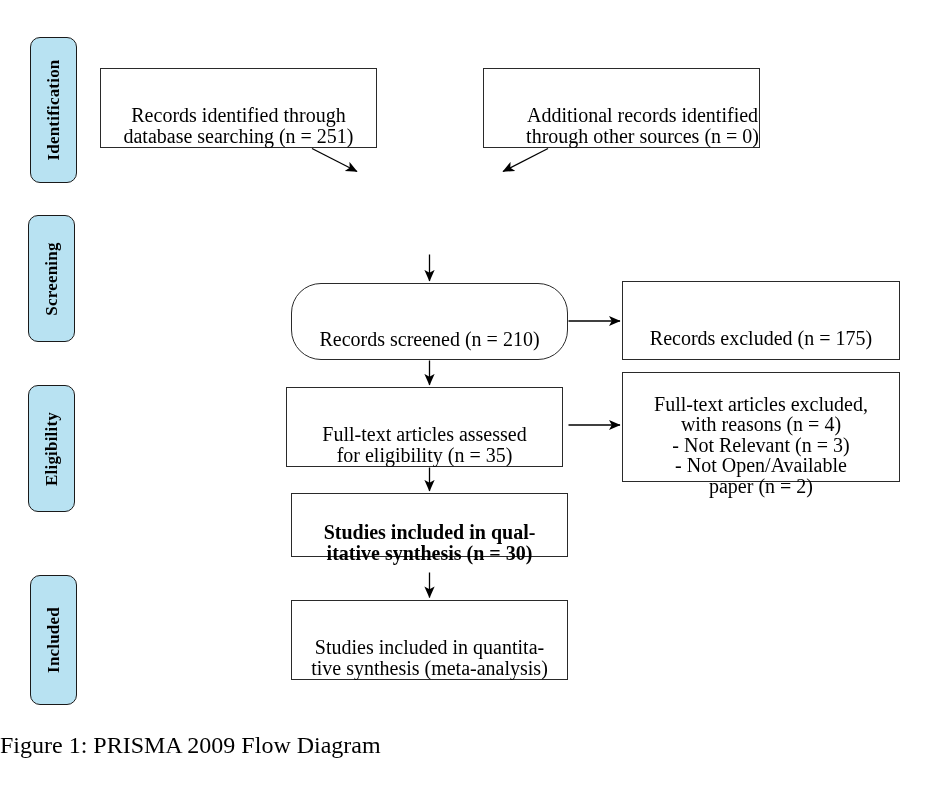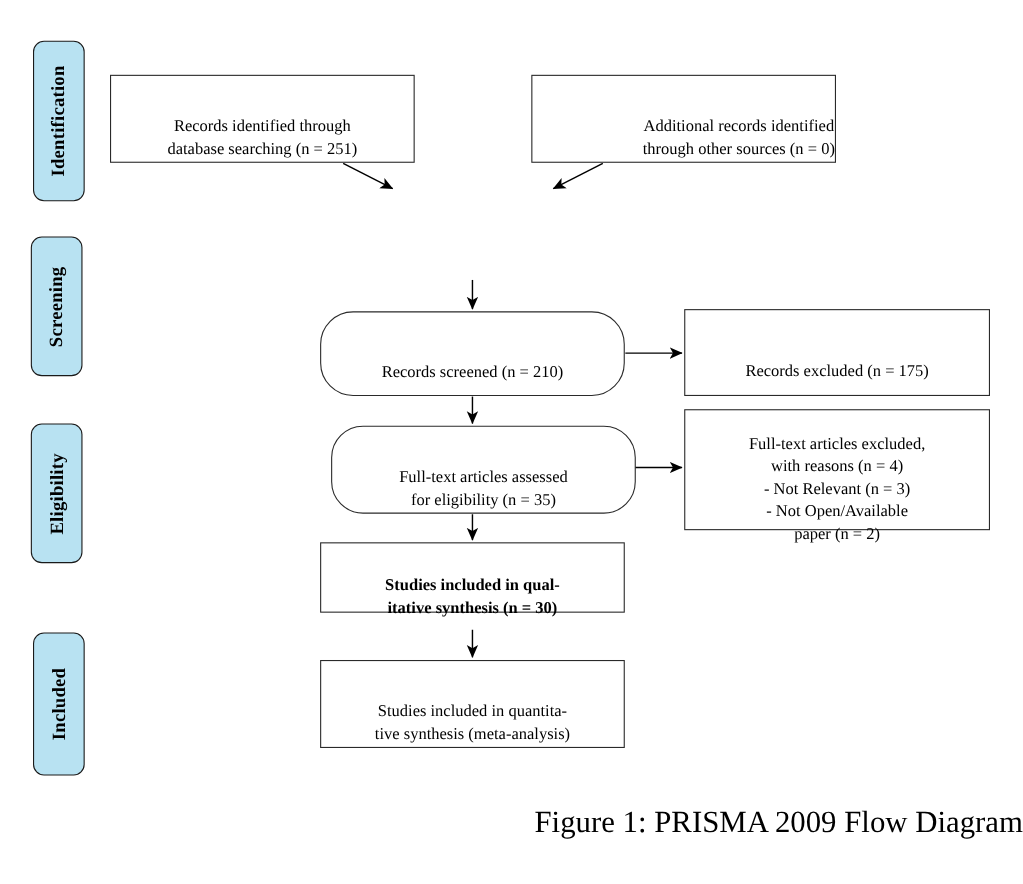"Records identified through" .node span { font-size: 15px -> 20px }
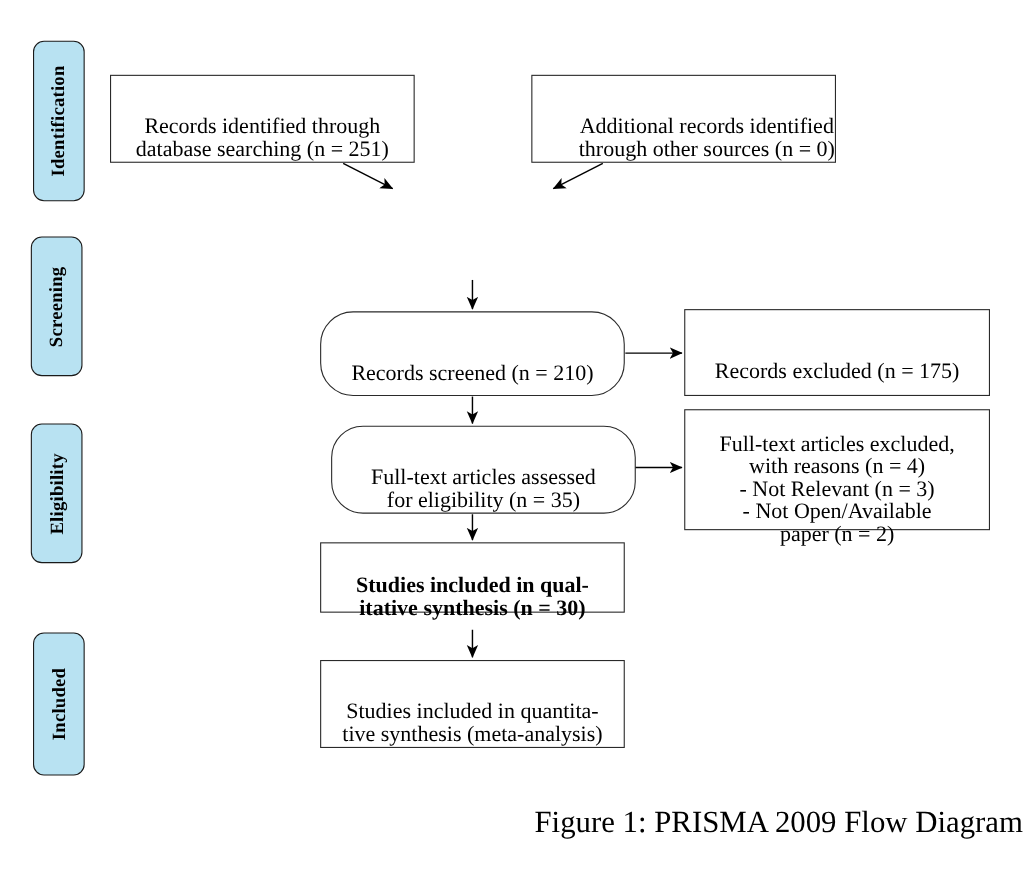"Full-text articles assessed" div.node { border-radius: 29px -> none; left: 301px -> 286px }
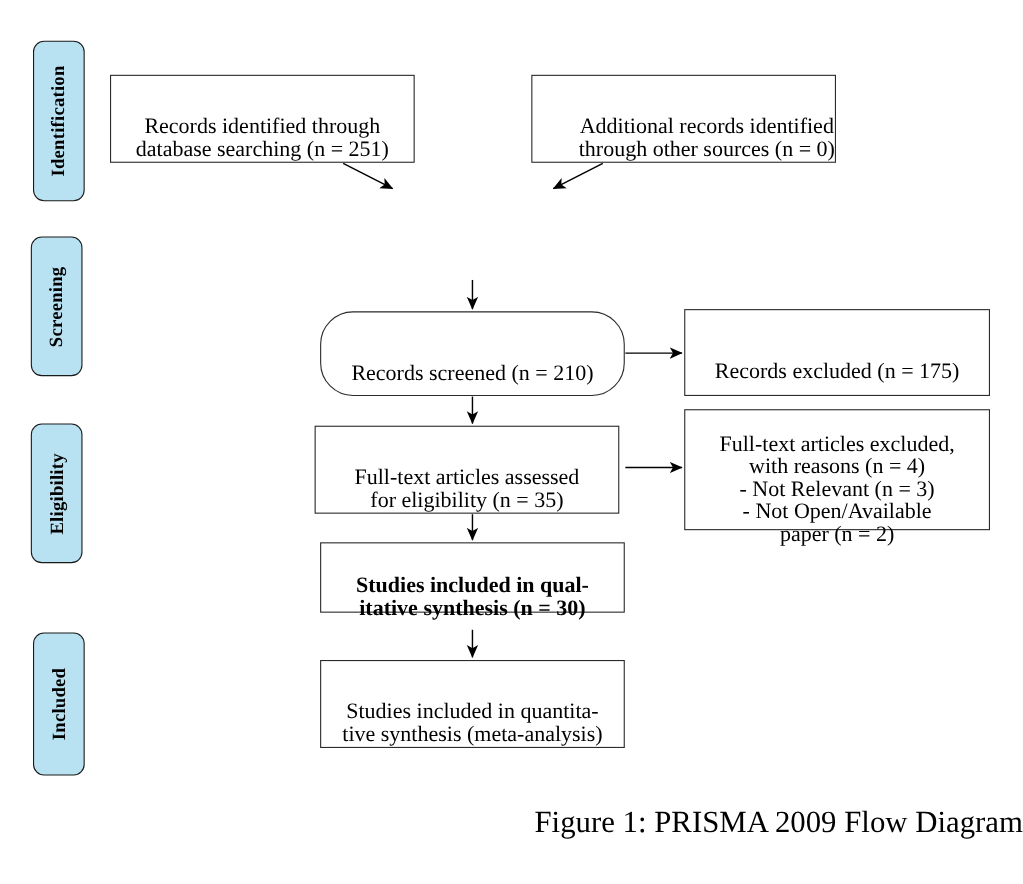"Figure 1: PRISMA 2009 Flow" .caption { font-size: 28px -> 24px; text-align: right -> left }
